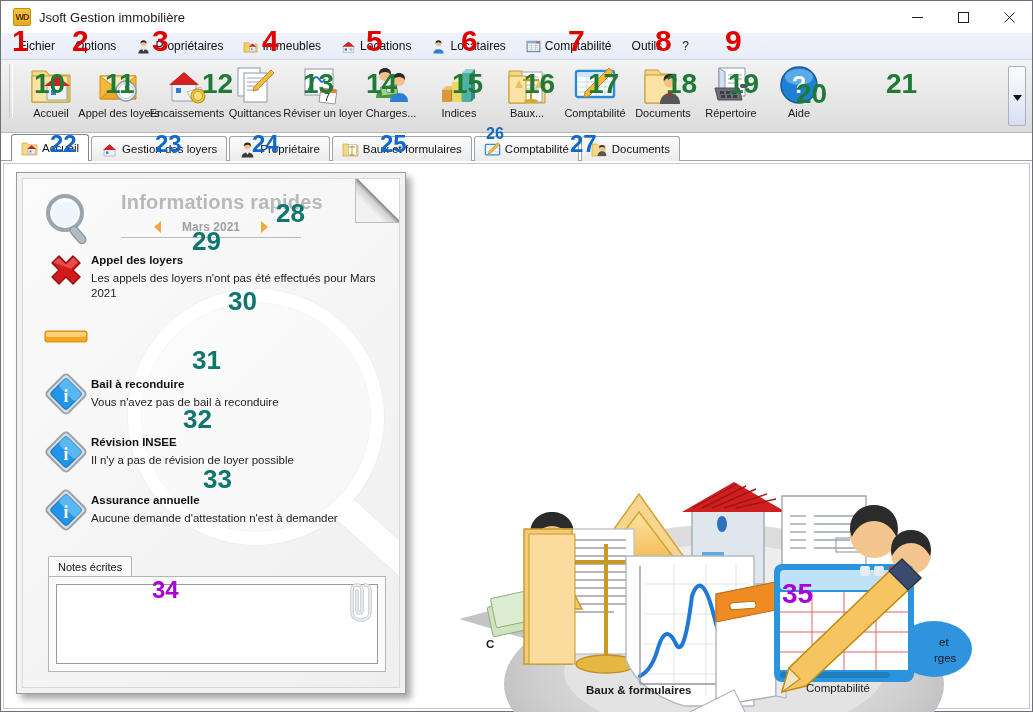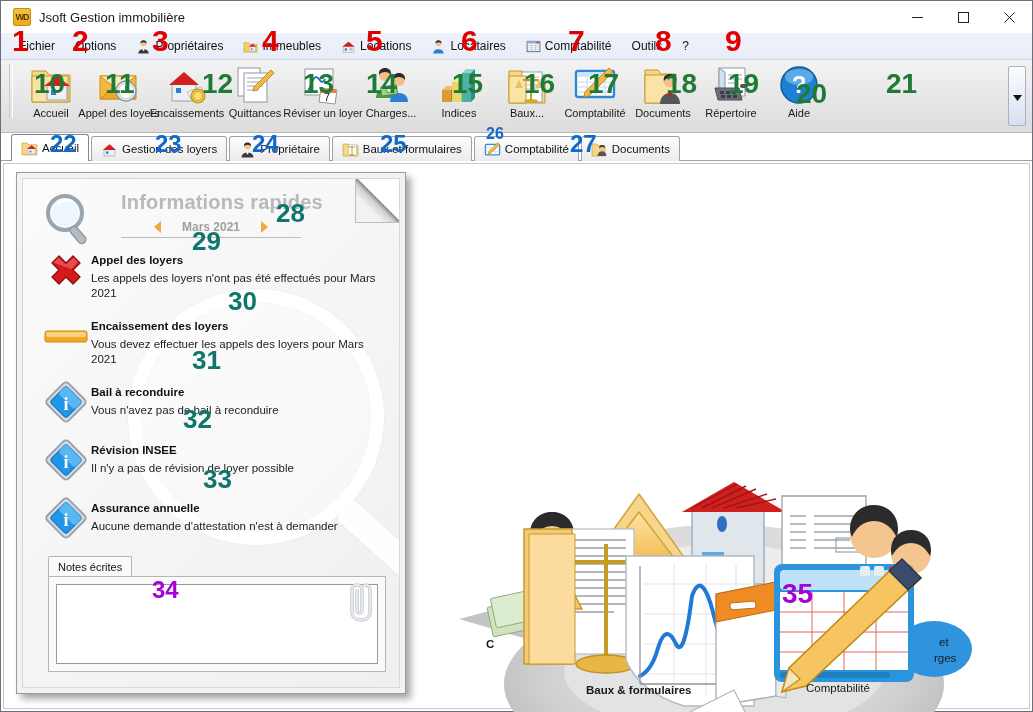"Encaissement des loyers" span.itxt { html: <span> <span>Encaissement des loyers</span> <span>Vous devez effectuer les appels des loyers pour Mars 2021</span> </span> -> none }
